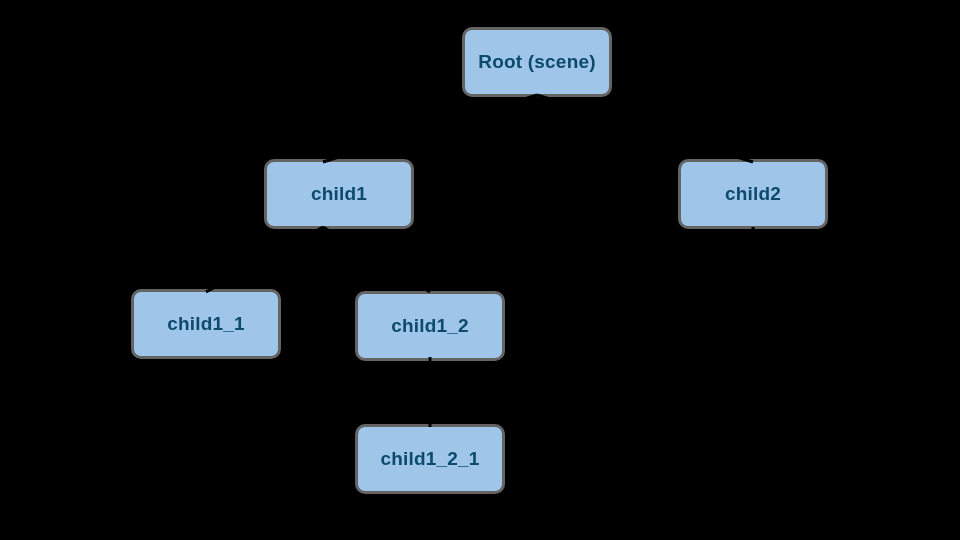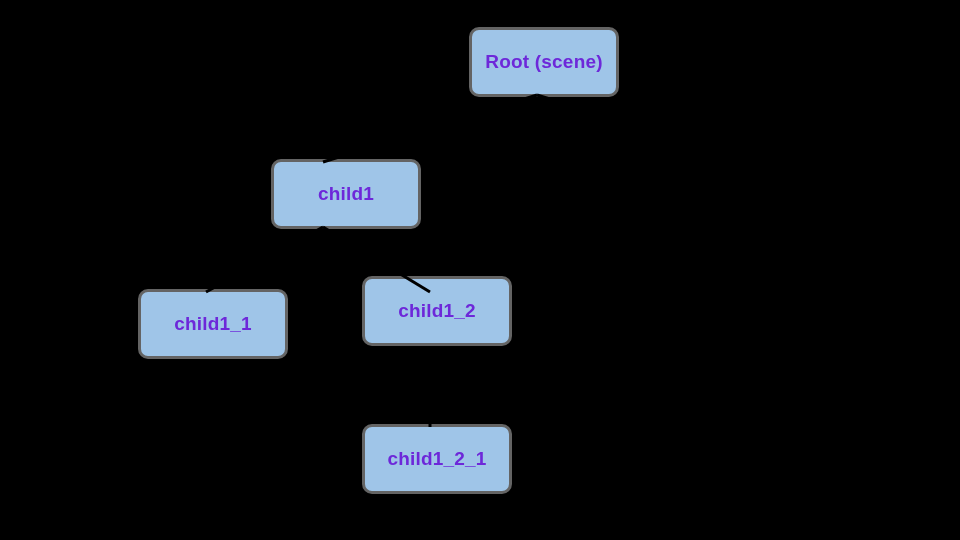"Root (scene)" .node { color: #6d28d9 -> #0c4a6e; margin-left: 7px -> none }
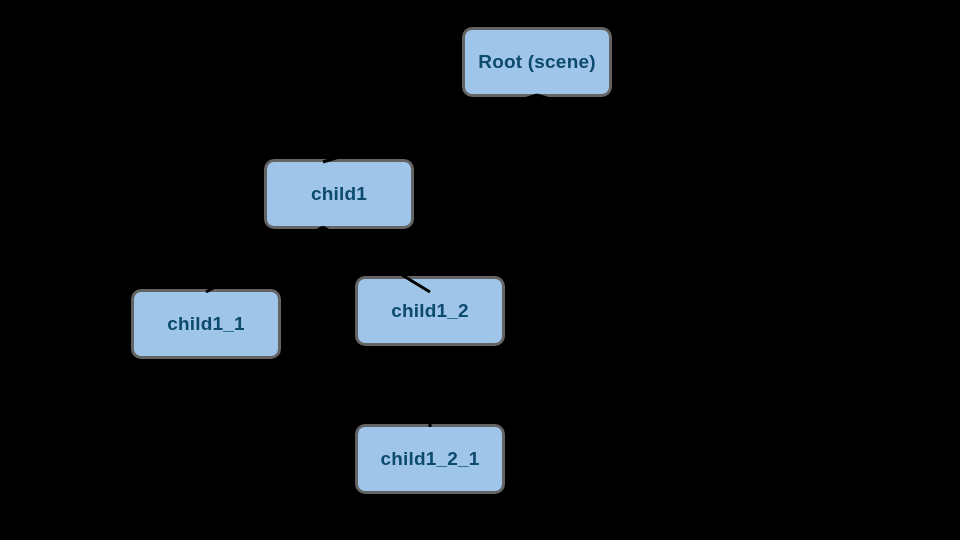"child2" div.node { html: none -> <div> <span>child2</span> </div> }
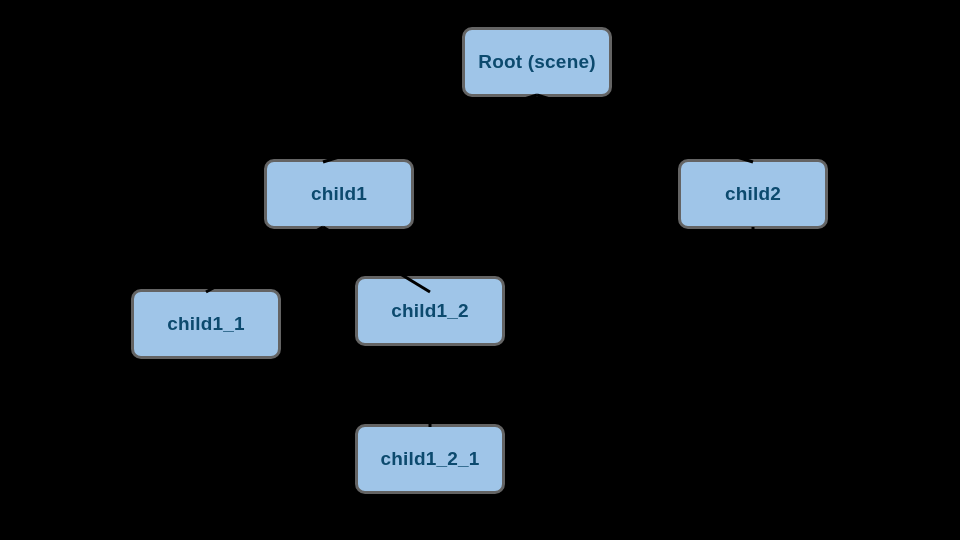"child1_2" #node-child1_2 { top: 276px -> 291px }
